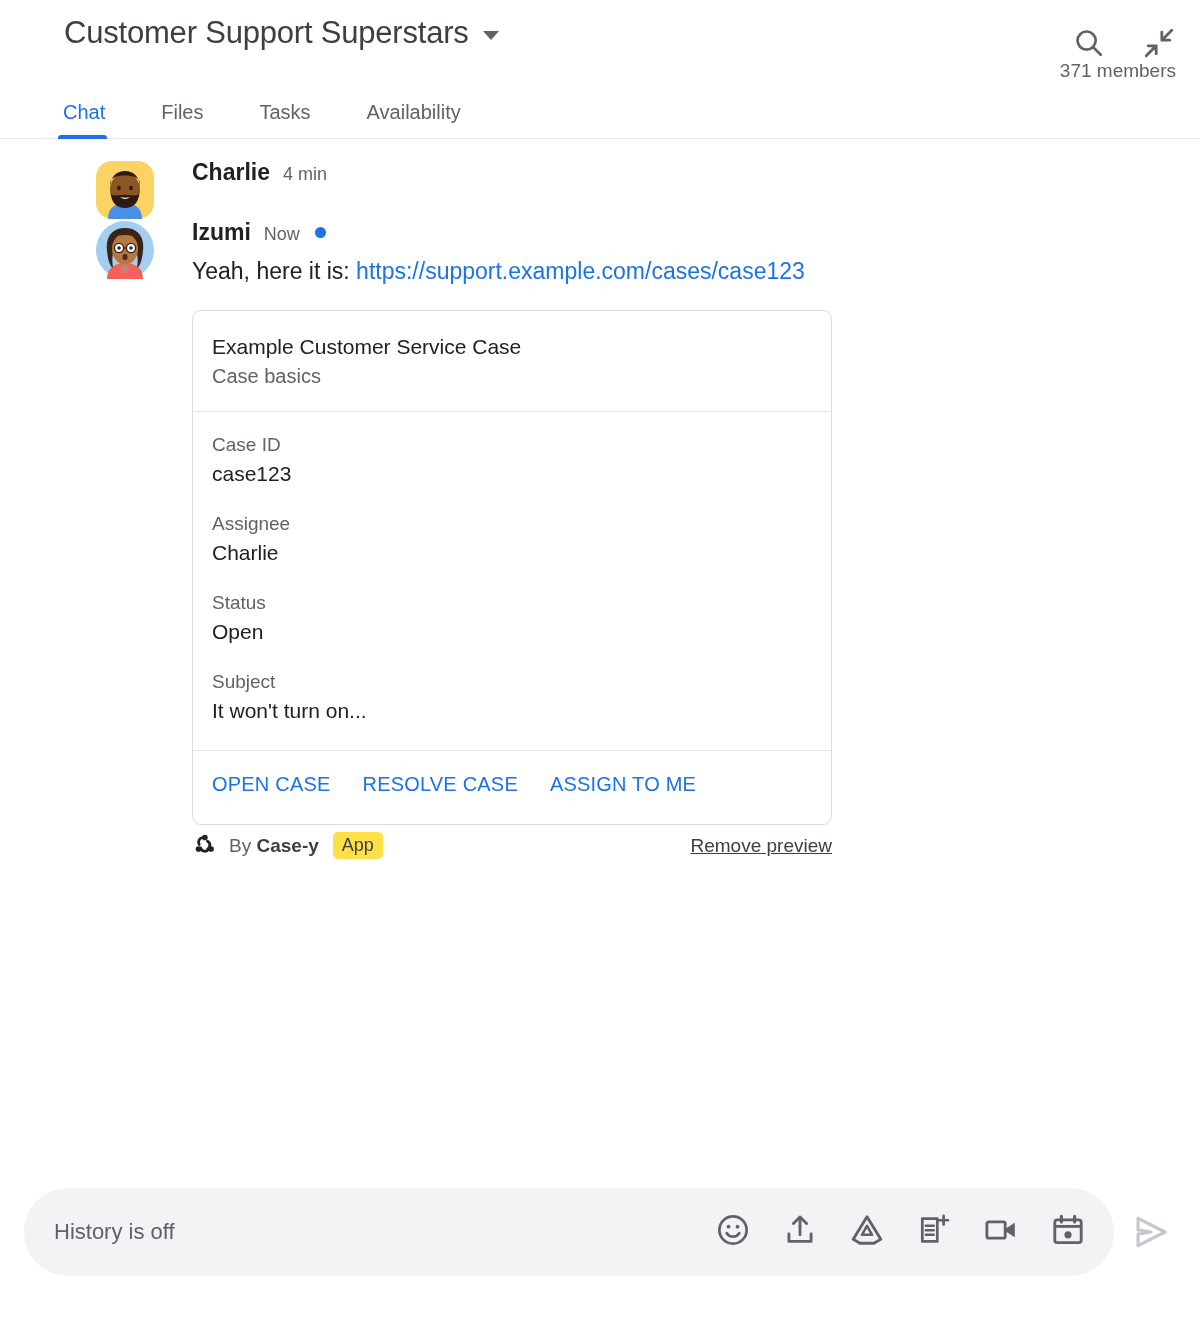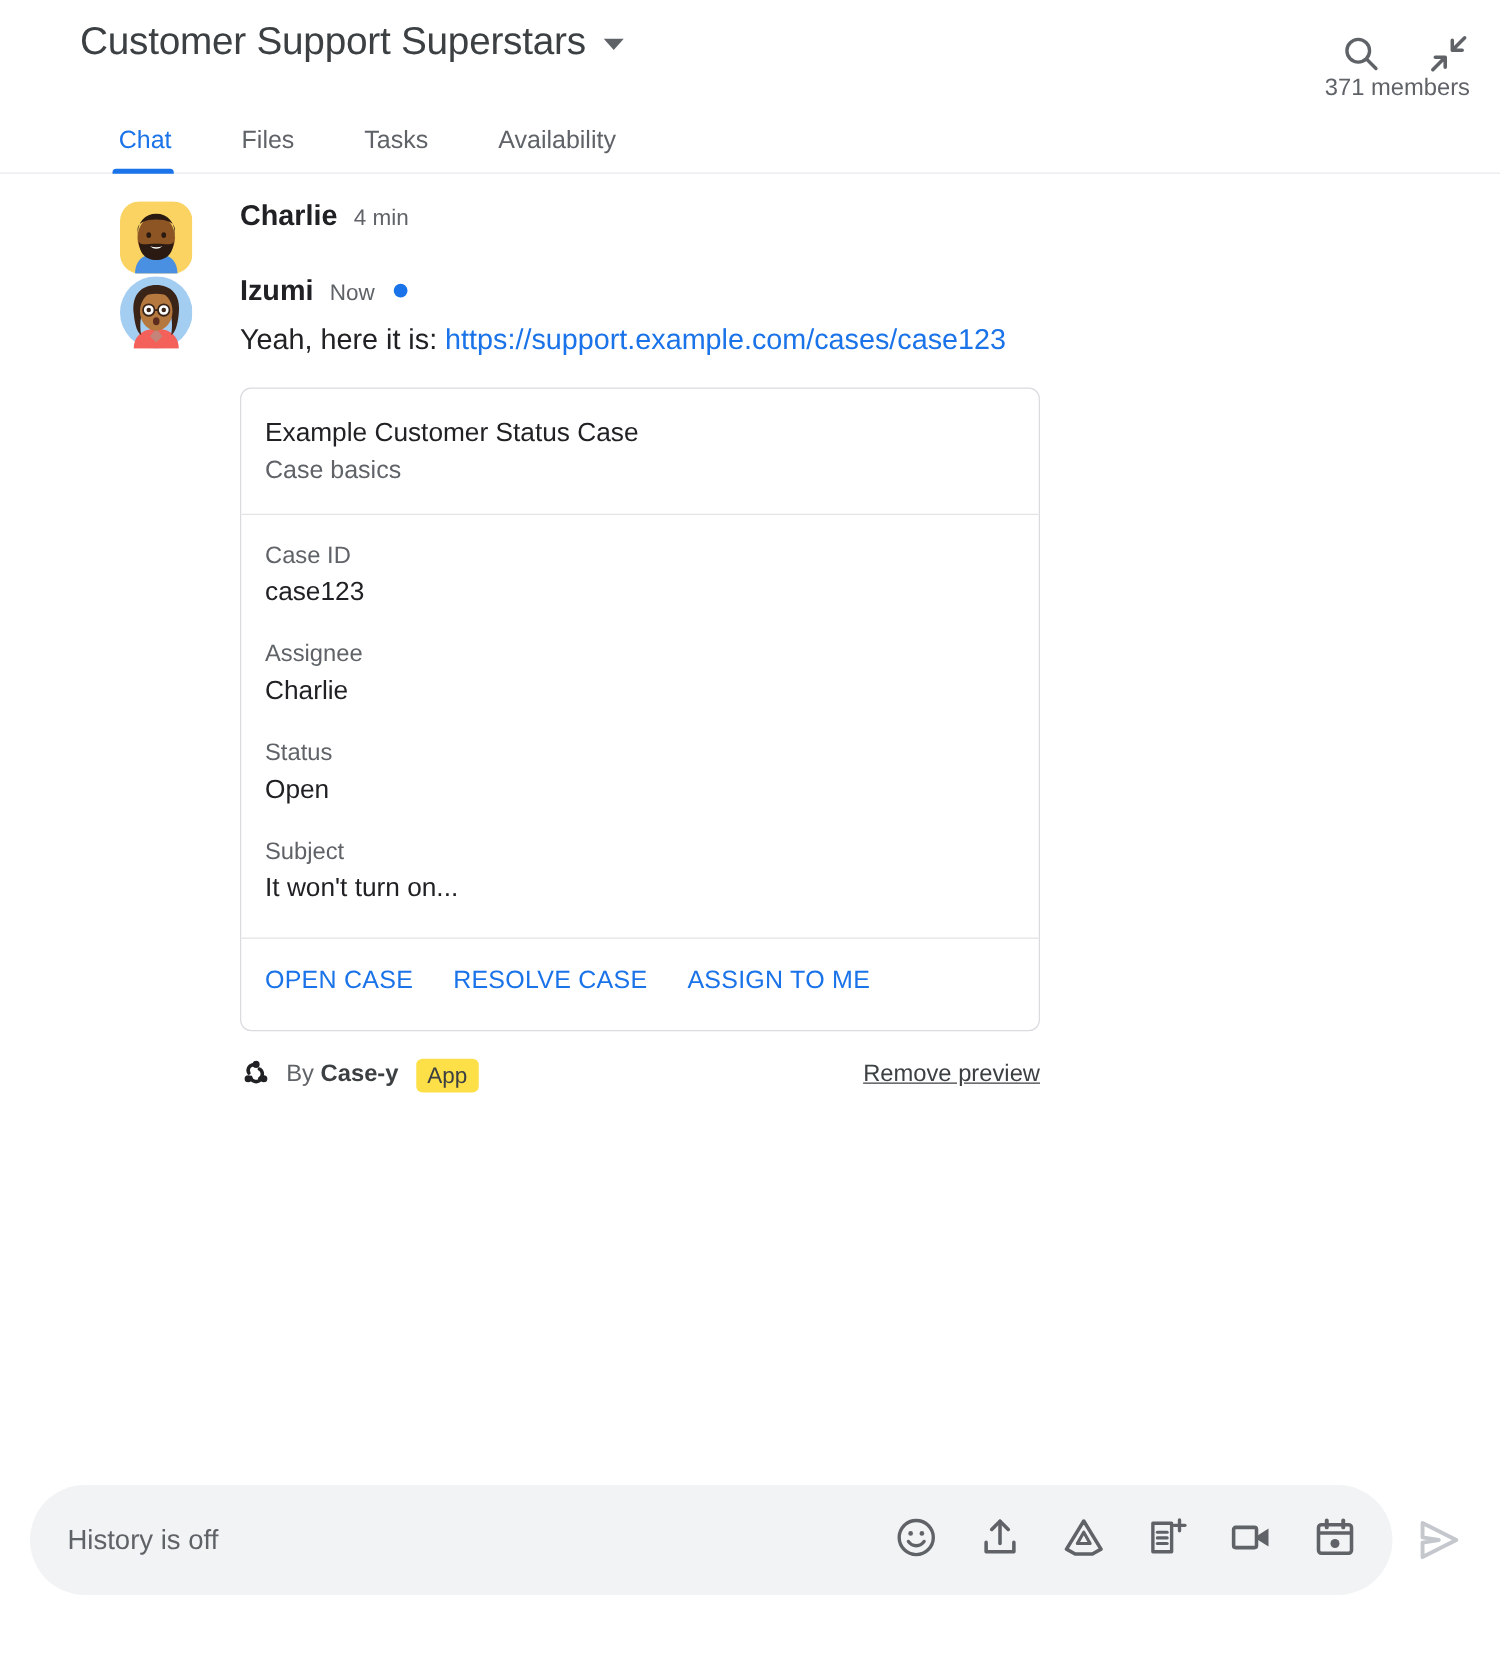"Chat" .tabs { padding: 18px 0 0 64px -> 18px 0 0 32px }
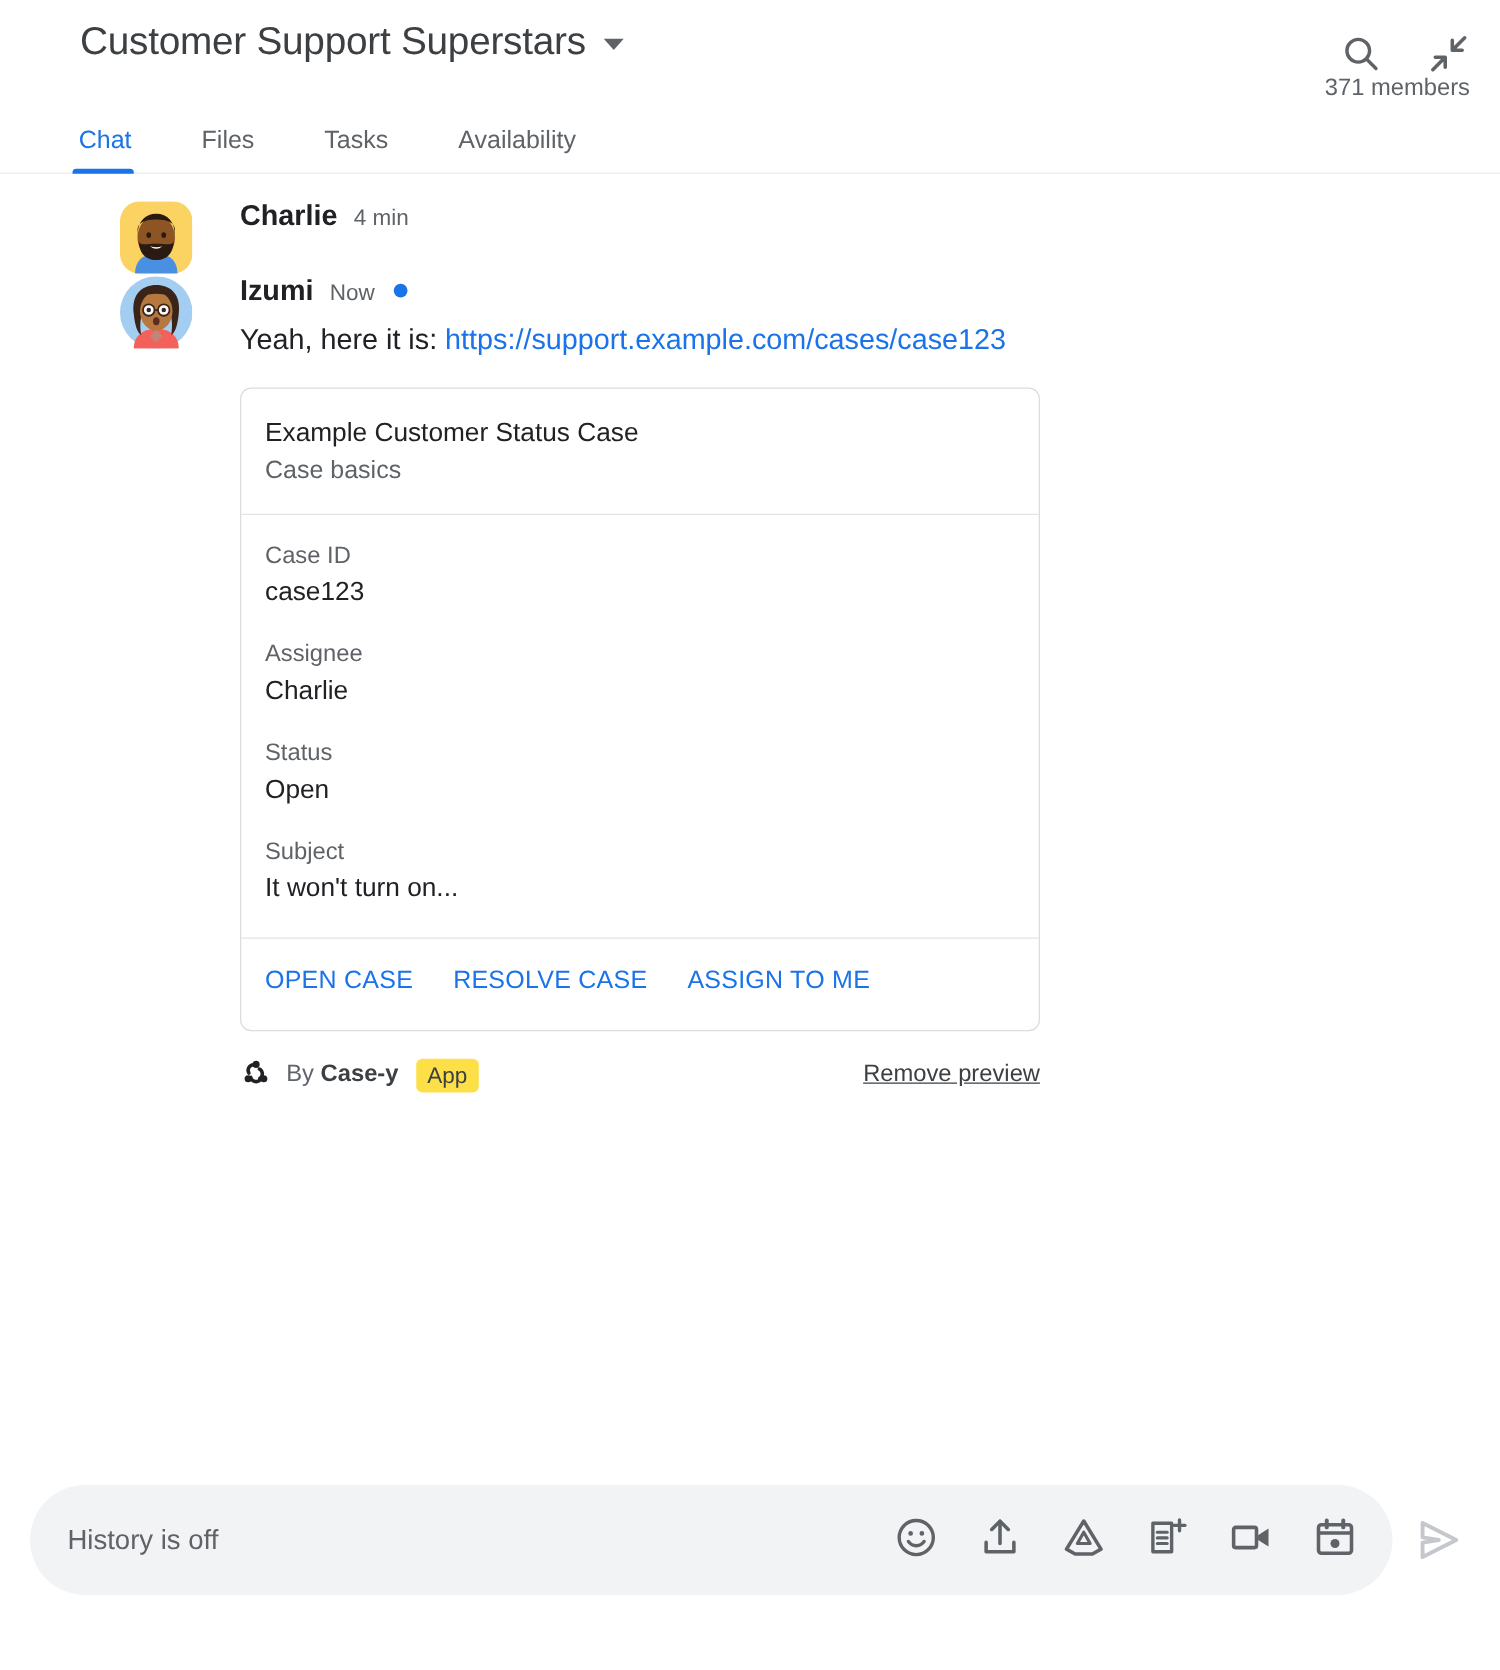"Example Customer Status Case" div.card-title { text: Status -> Service }
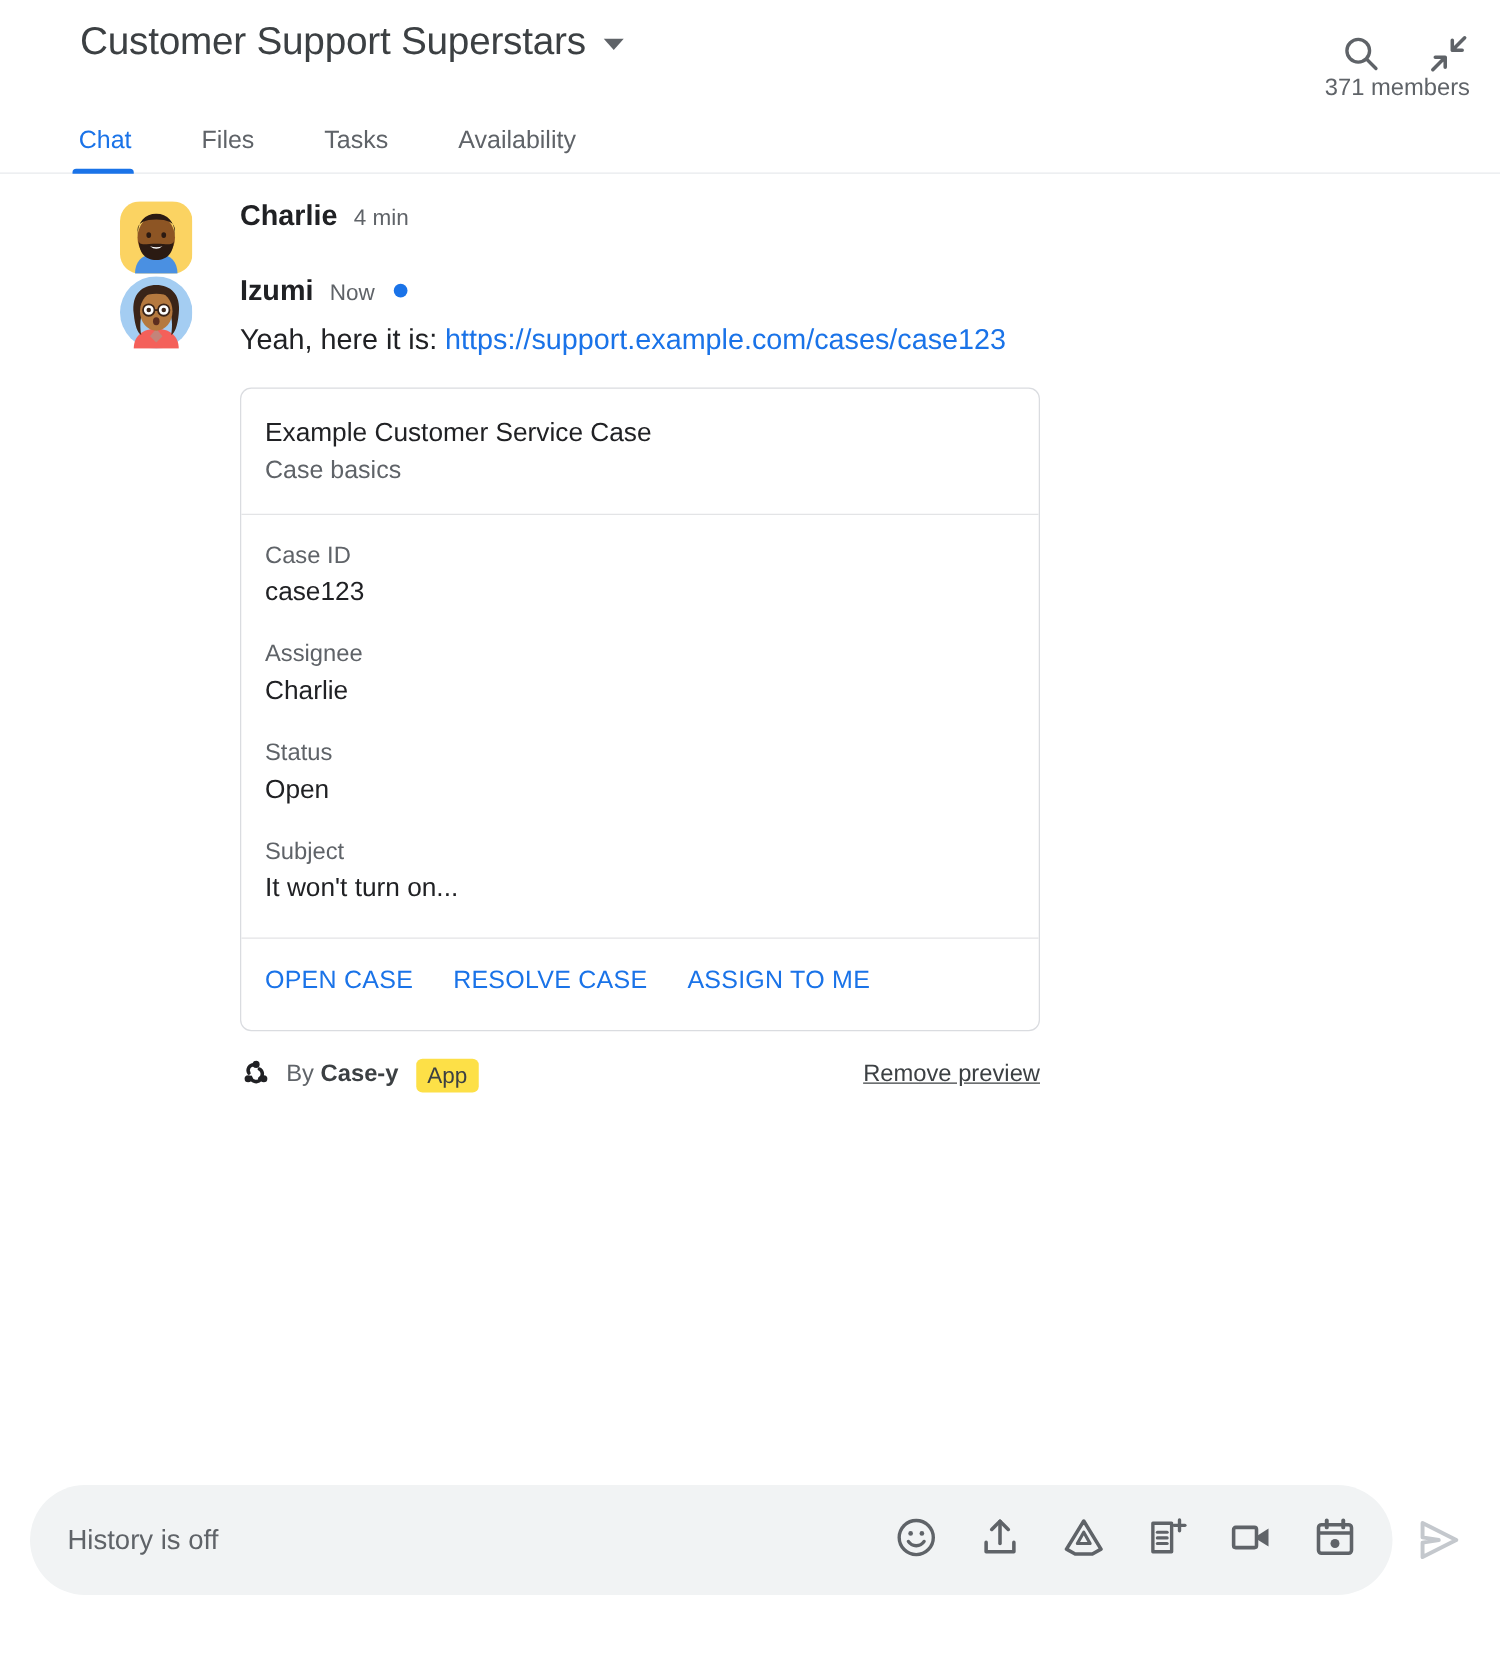"By Case-y" .attrib { margin-top: 20px -> 6px }
